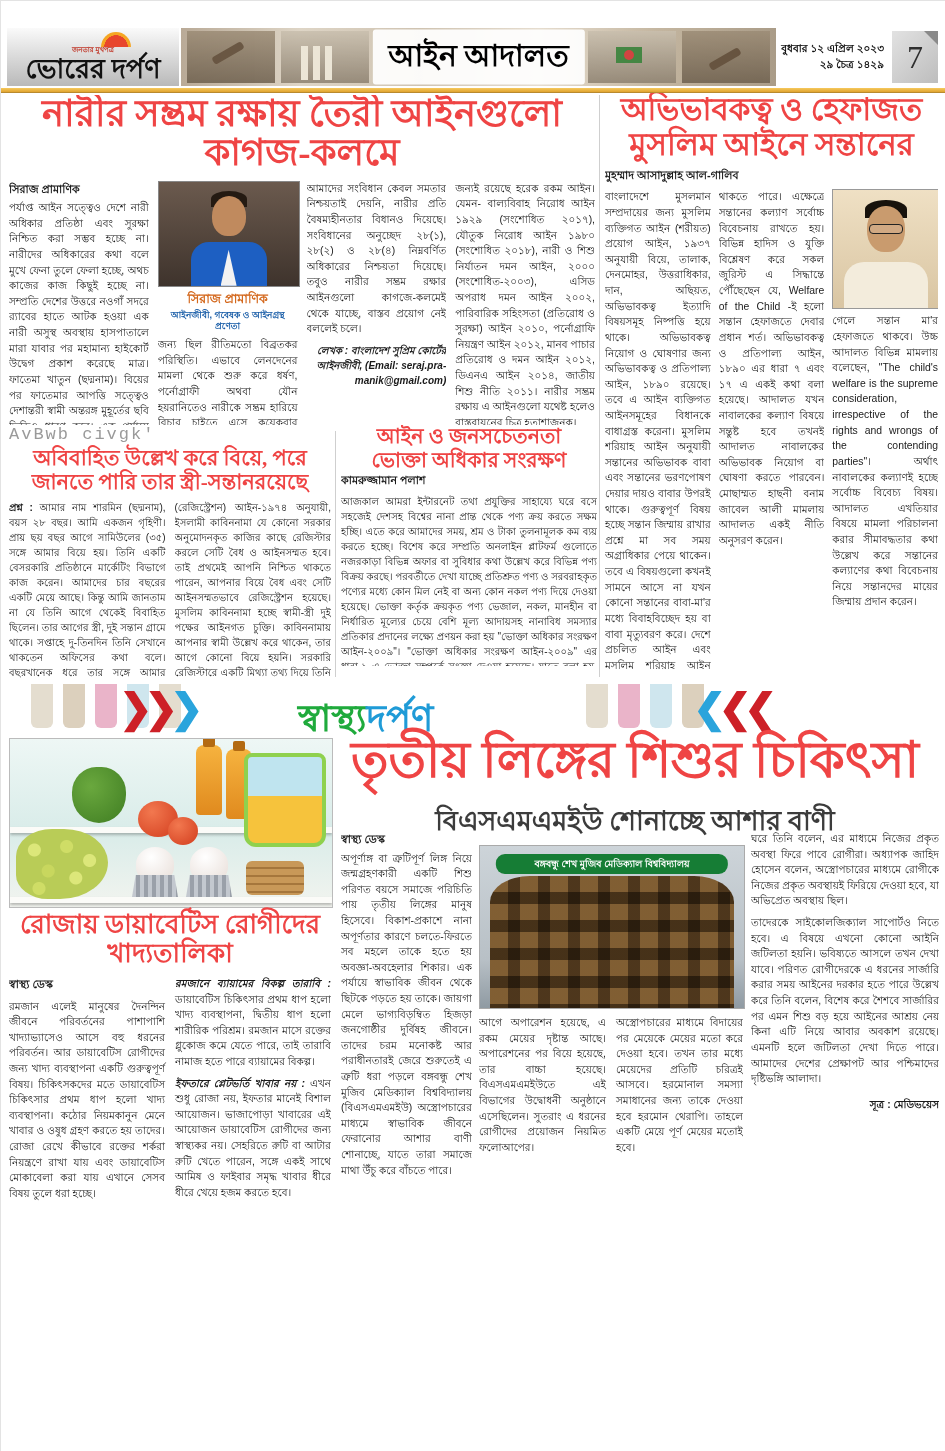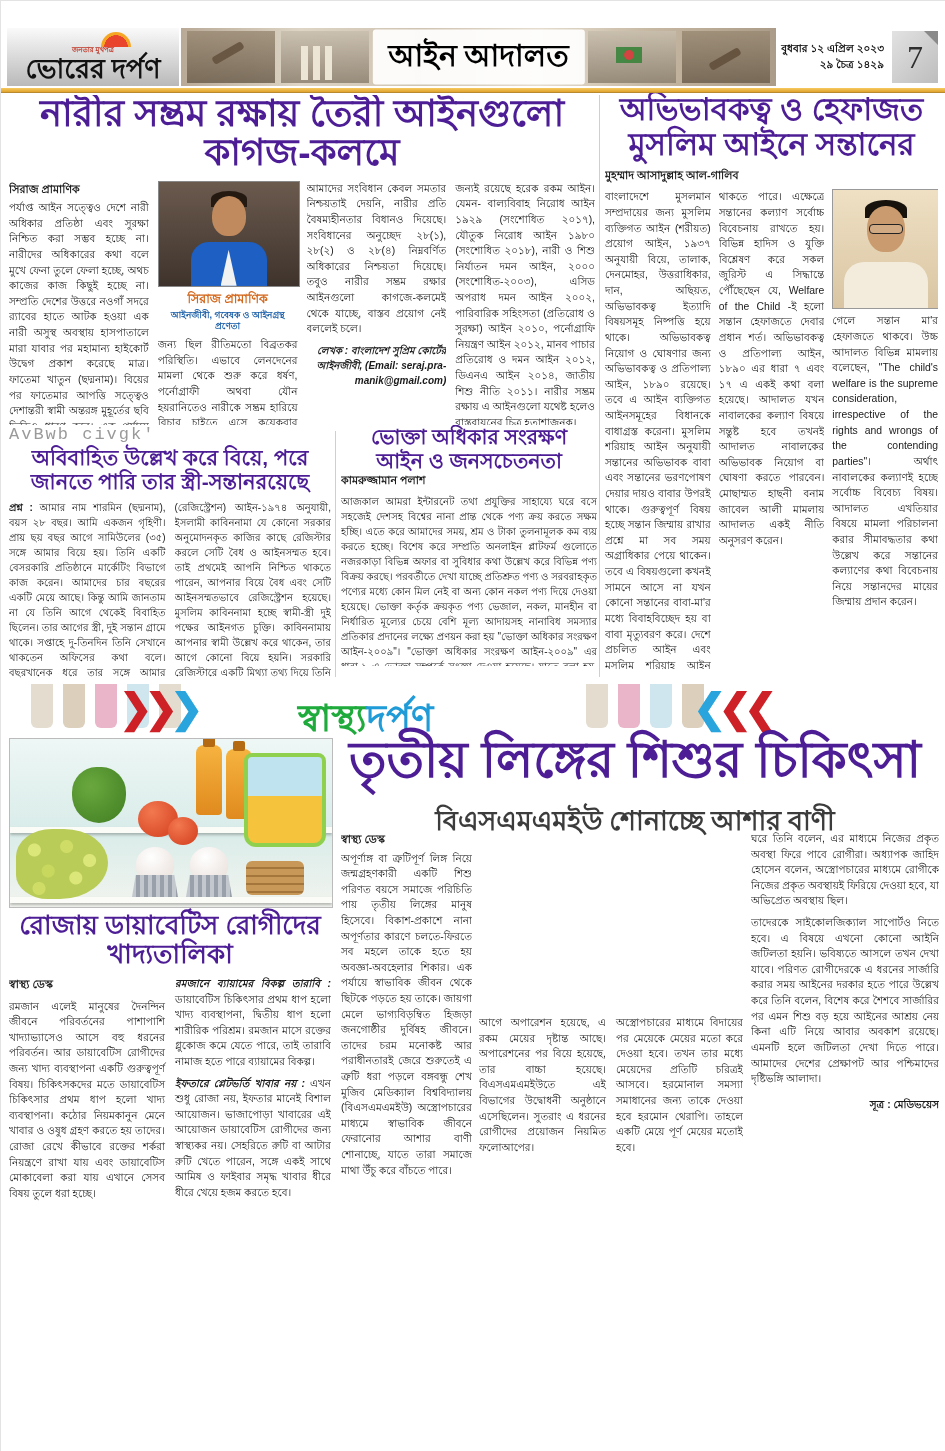"নারীর সম্ভ্রম রক্ষায় তৈরী আইনগুলো" .h-serif { color: #4c1d95 -> #ef4444; font-family: Liberation Sans, sans-serif -> Liberation Serif, serif }
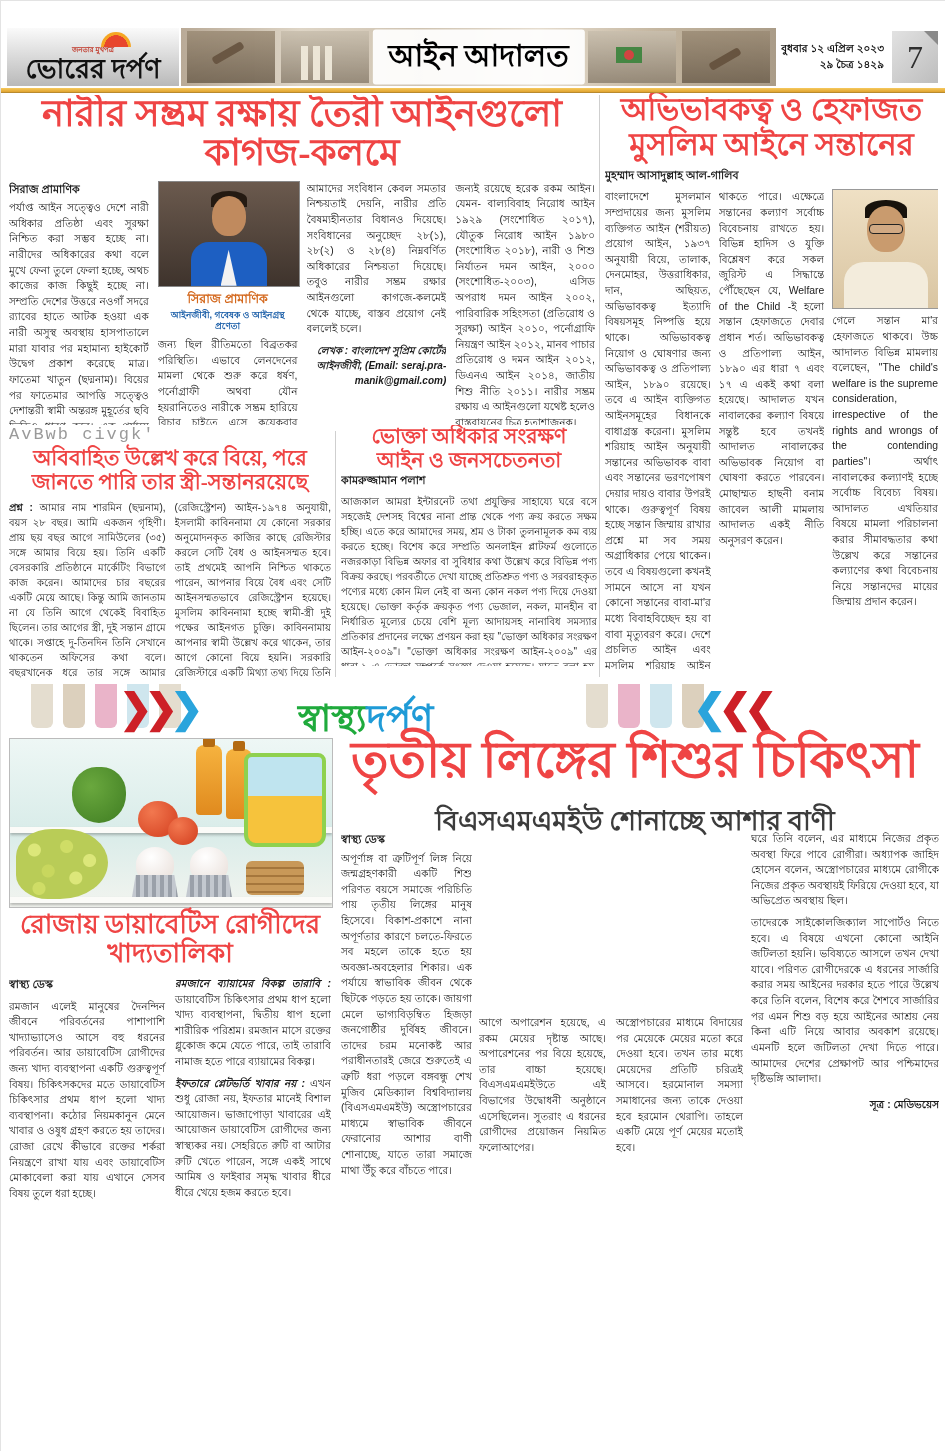"ভোক্তা অধিকার সংরক্ষণ" div { order: before "আইন ও জনসচেতনতা" -> after "আইন ও জনসচেতনতা" }
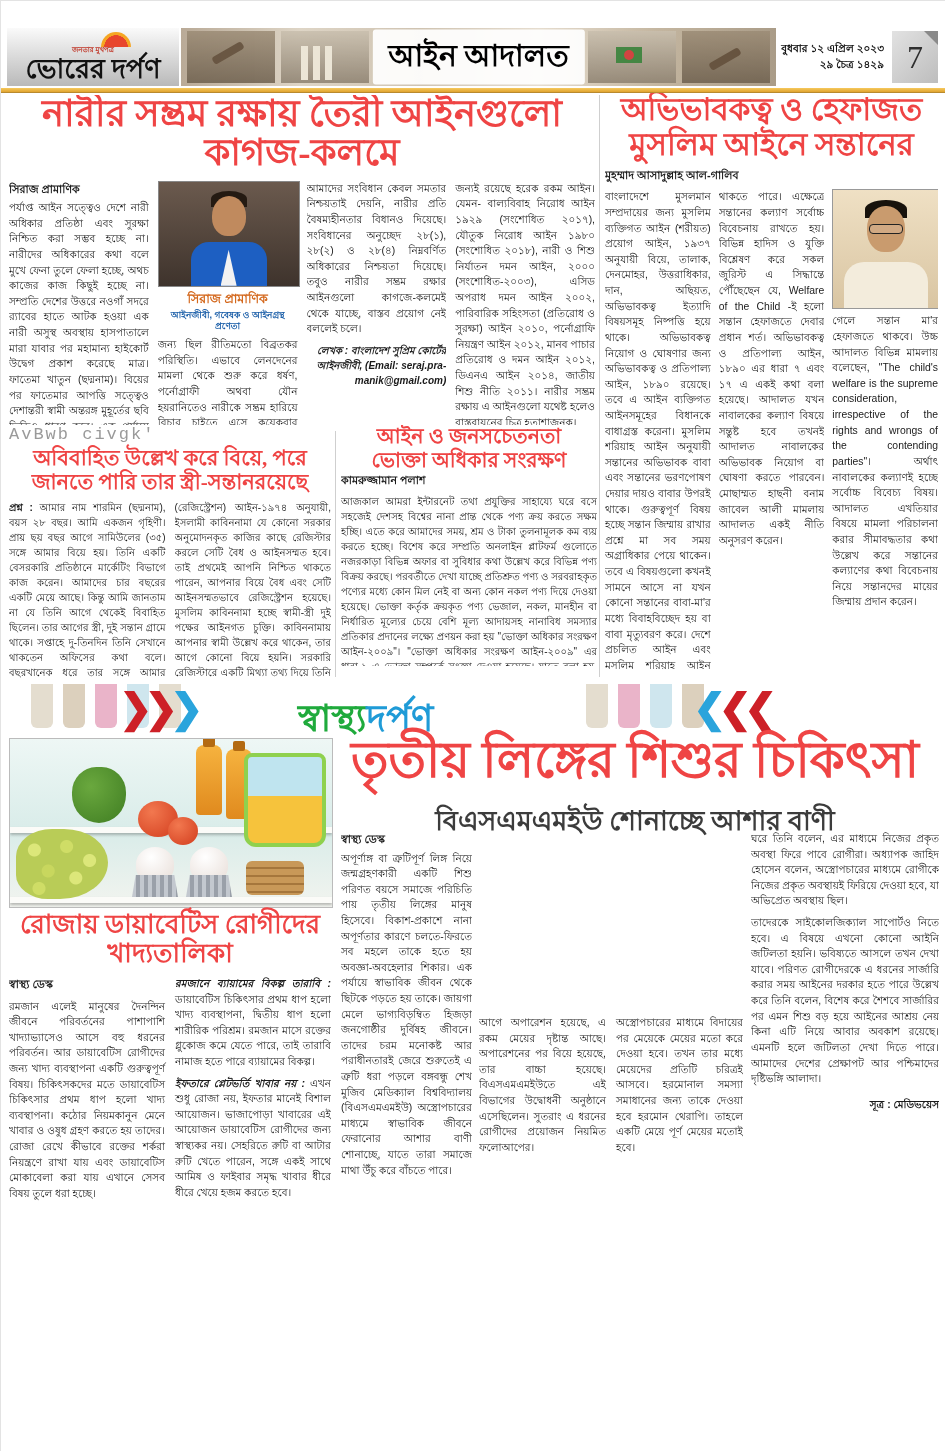"বঙ্গবন্ধু শেখ মুজিব মেডিক্যাল" div.hospital { html: none -> <div> <div></div> <div>বঙ্গবন্ধু শেখ মুজিব মেডিক্যাল বিশ্ববিদ্যালয়</div> </div> }
